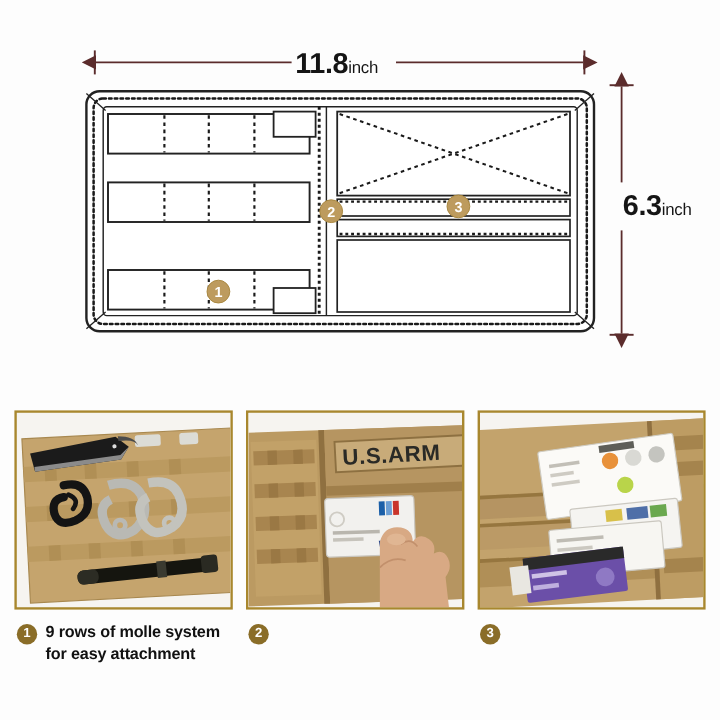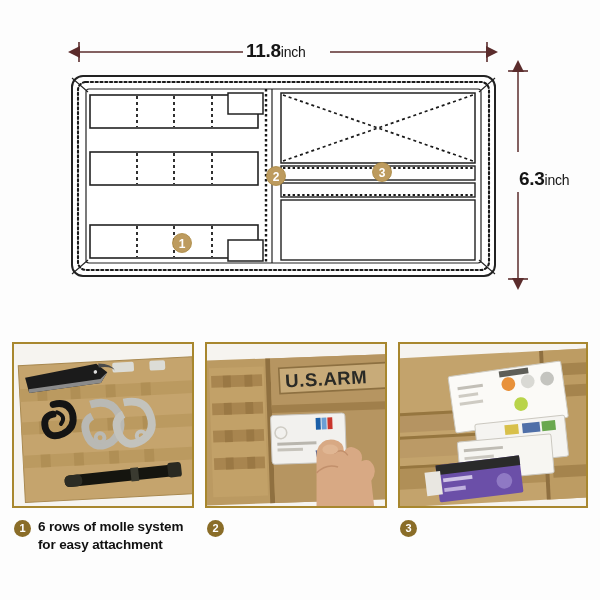"11.8" .dim-num { font-size: 19px -> 24px }
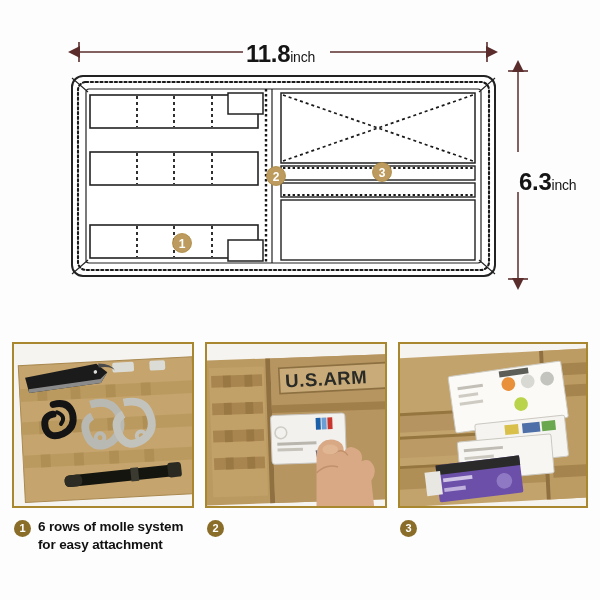"6.3inch" div.dim-label { top: 168px -> 158px }
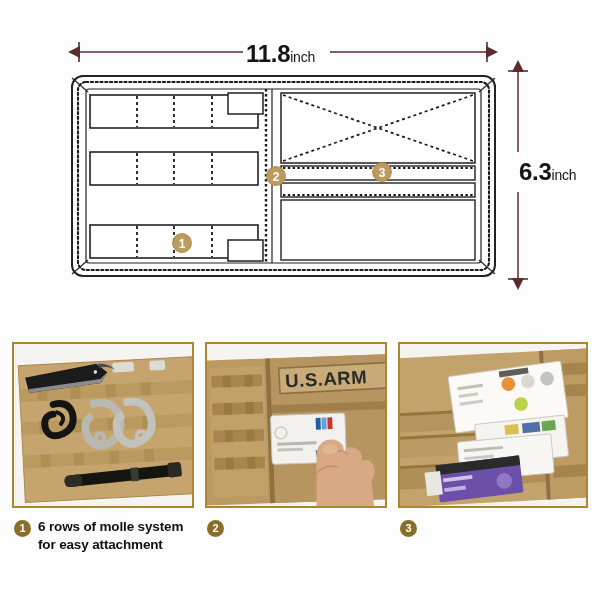"6 rows of molle system" span.cap-text { text: 6 -> 9 }
